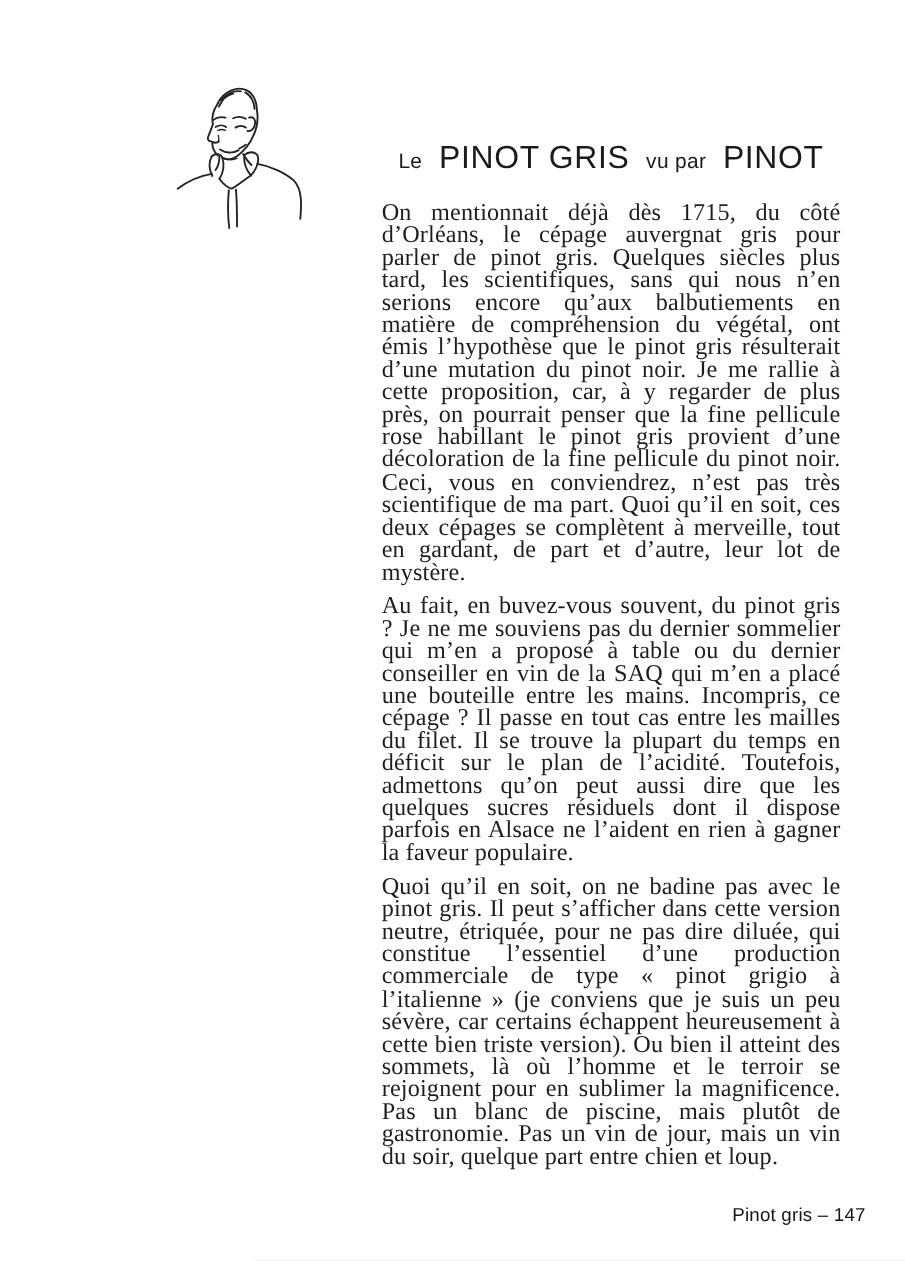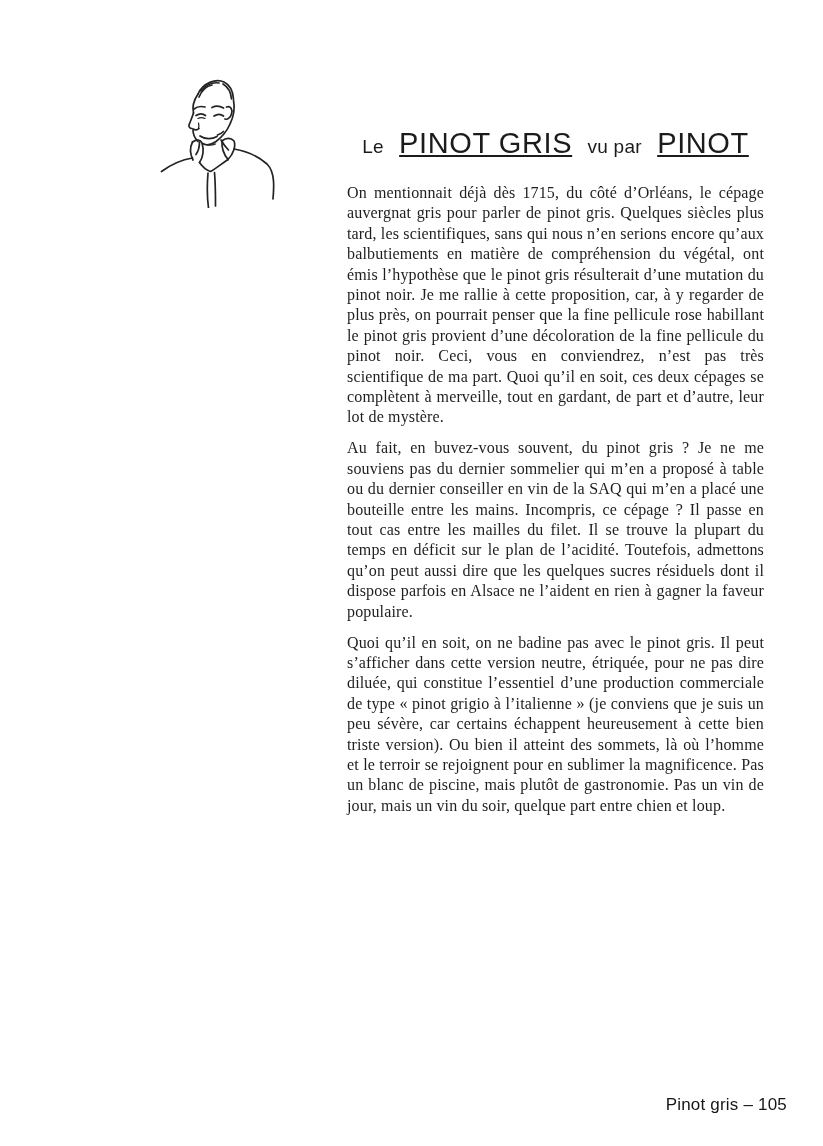"PINOT GRIS" .title .t-big { text-decoration: underline -> none }
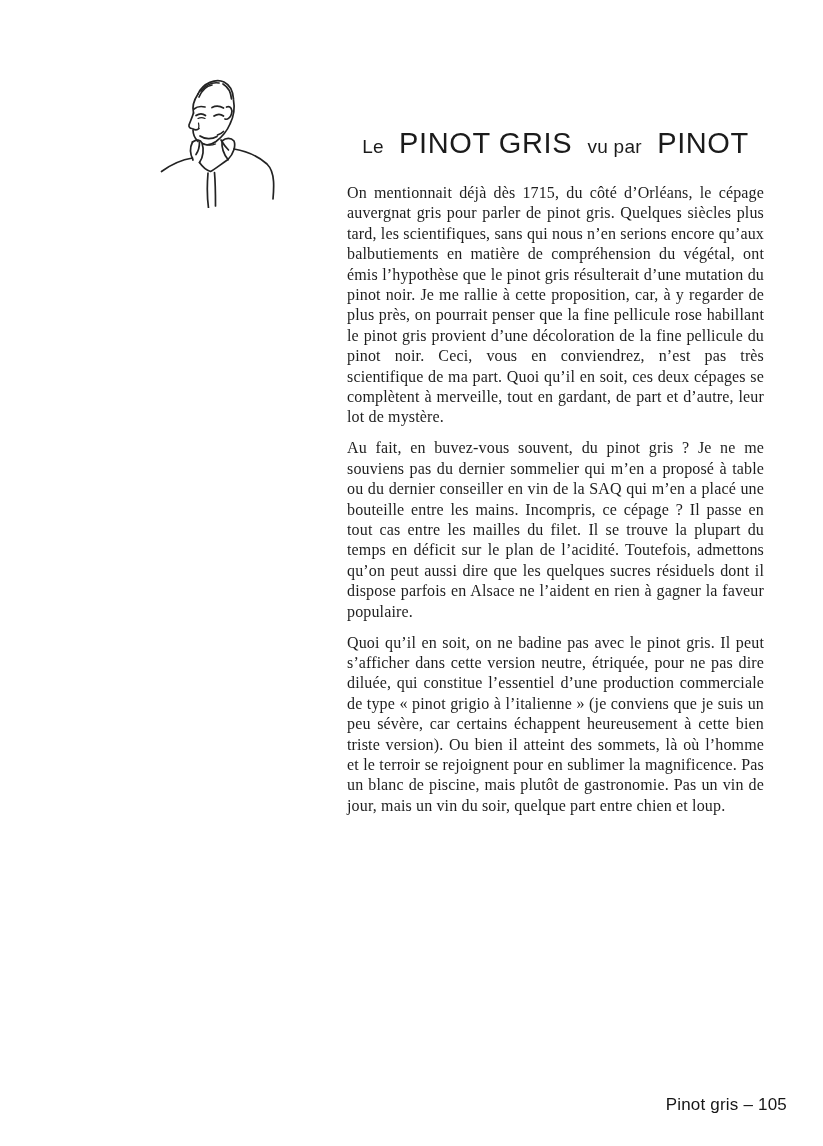"On mentionnait déjà dès 1715," .article p { font-size: 16px -> 22px }
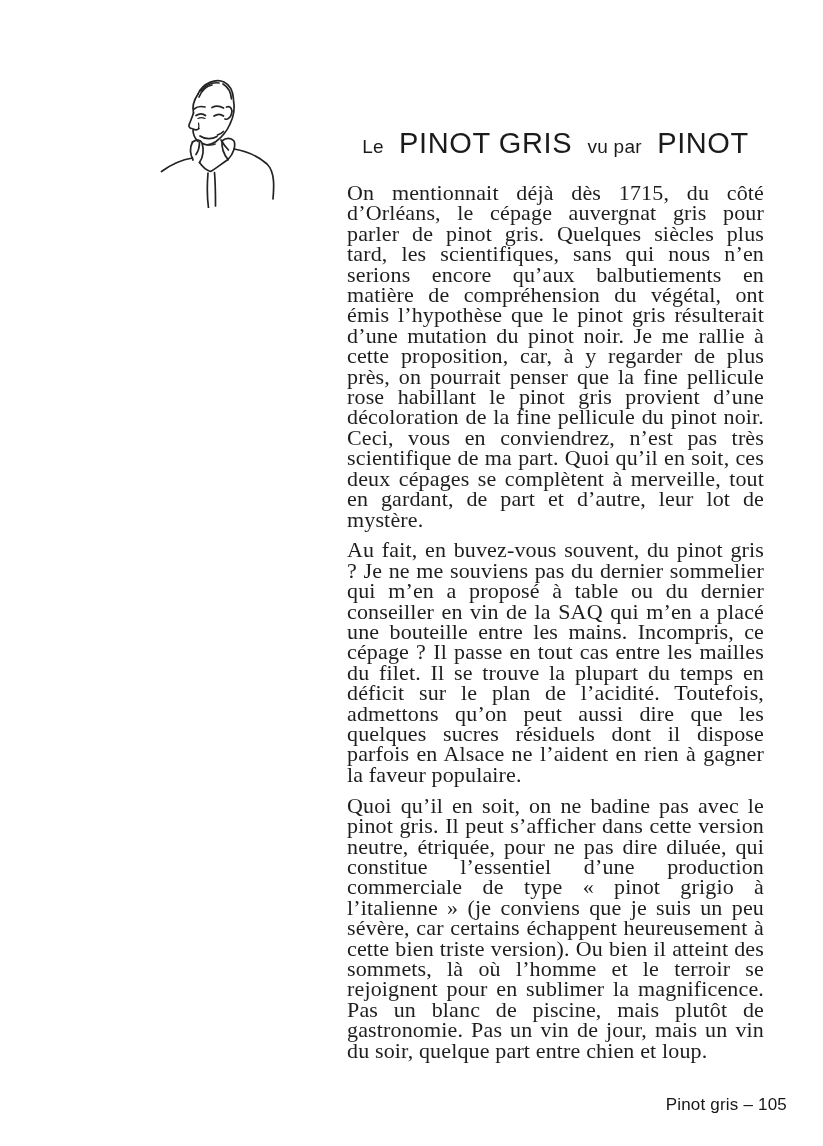"Pinot gris – 105" div.footer { text: 105 -> 147 }
